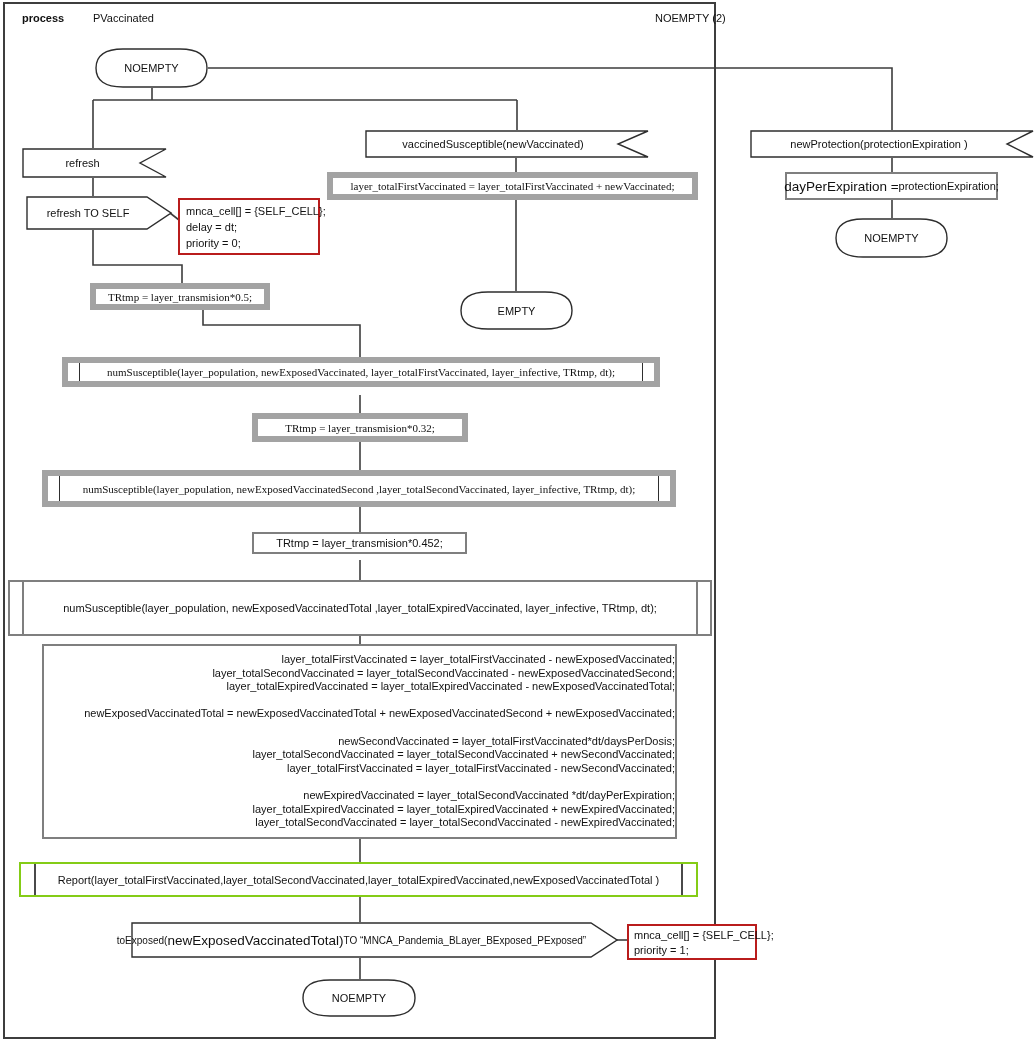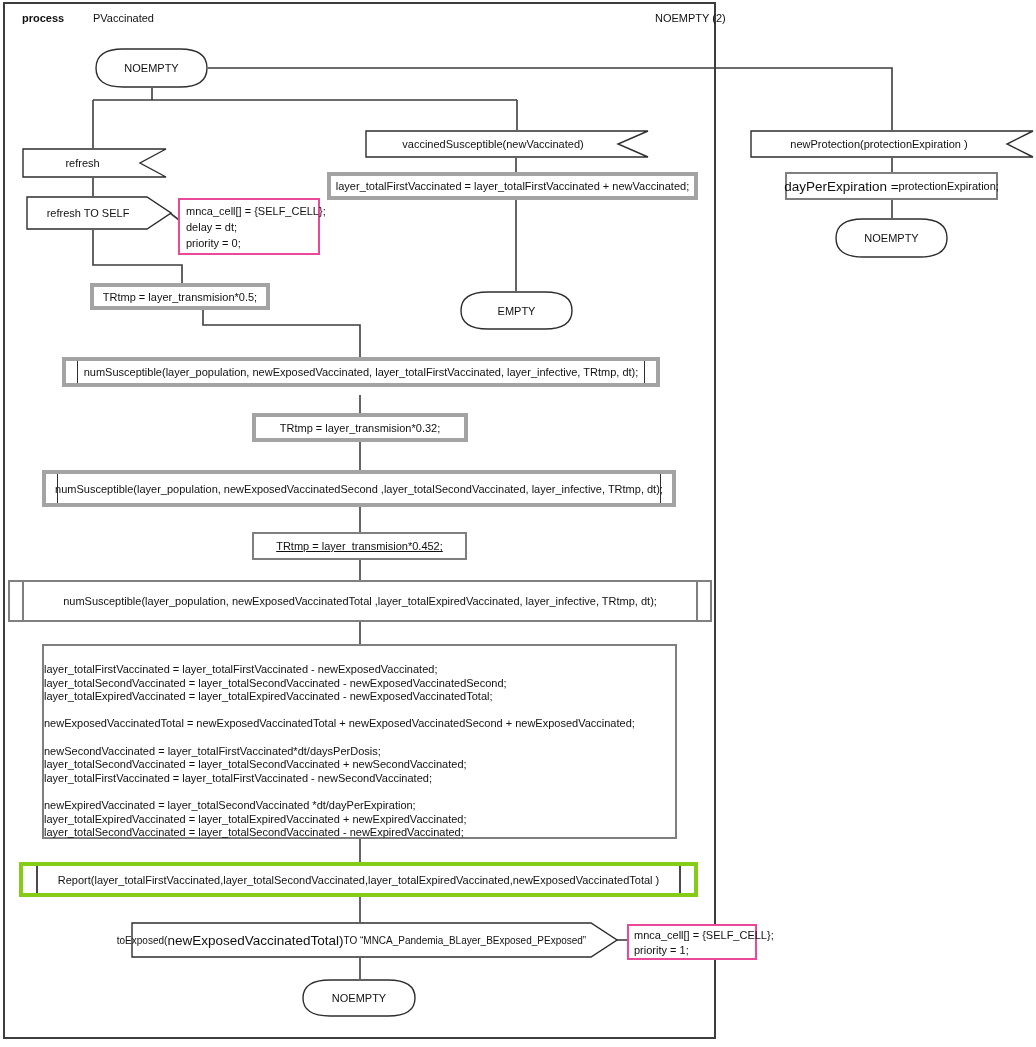"layer_totalFirstVaccinated = layer_totalFirstVaccinated +" .rect-thin { border: 4px solid #a3a3a3 -> 6px solid #a3a3a3; font-family: none -> Liberation Serif, serif }
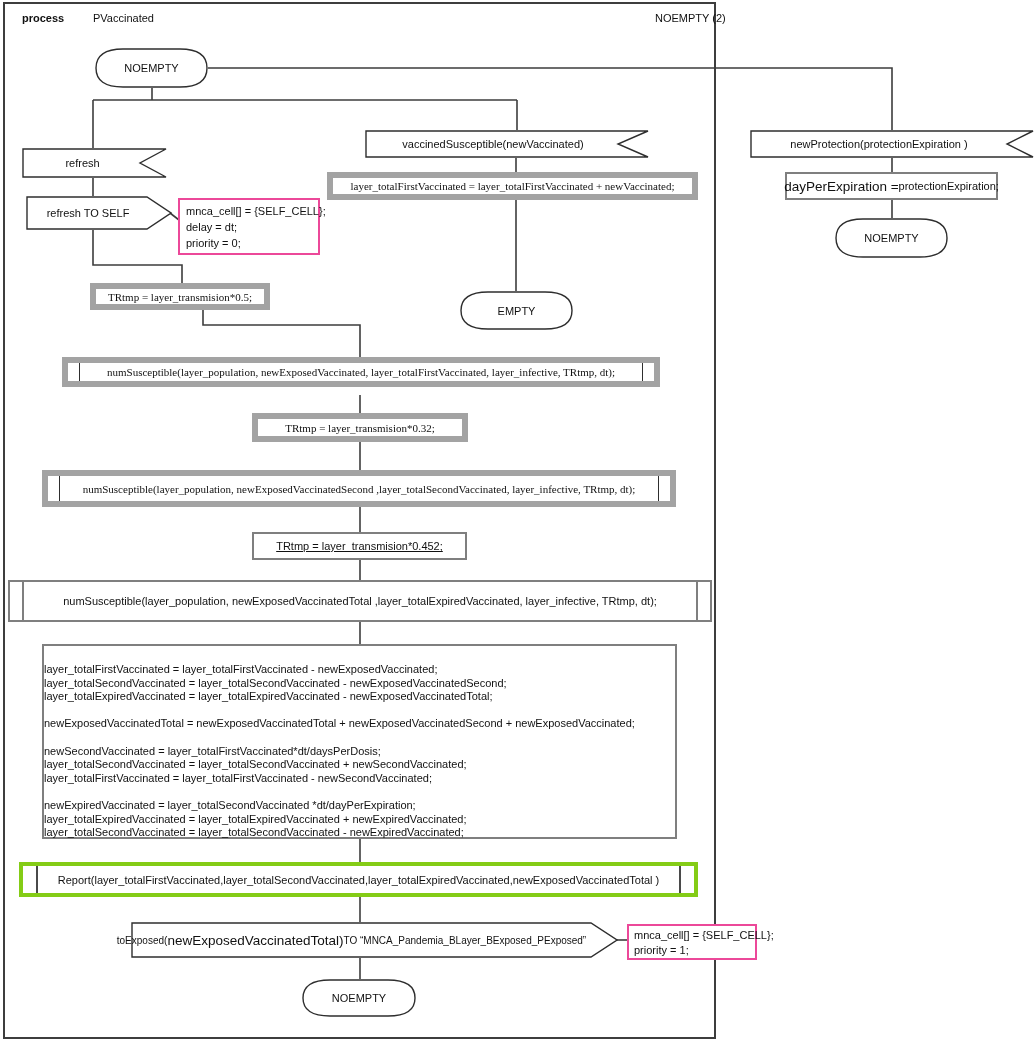"mnca_cell[] = {SELF_CELL};" .note { border: 2px solid #ec4899 -> 2px solid #b91c1c }
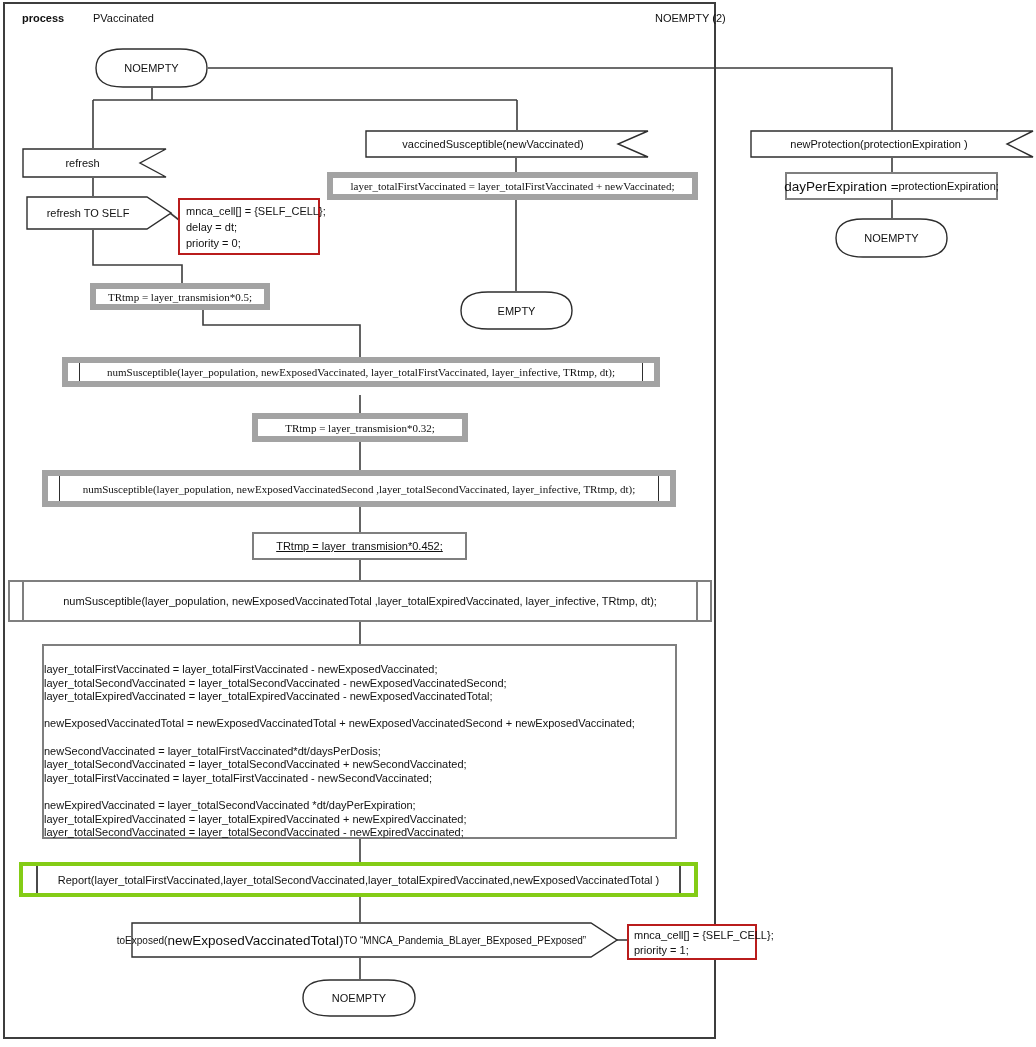"TRtmp = layer_transmision*0.452;" div.node { height: 28px -> 22px; text-decoration: underline -> none }
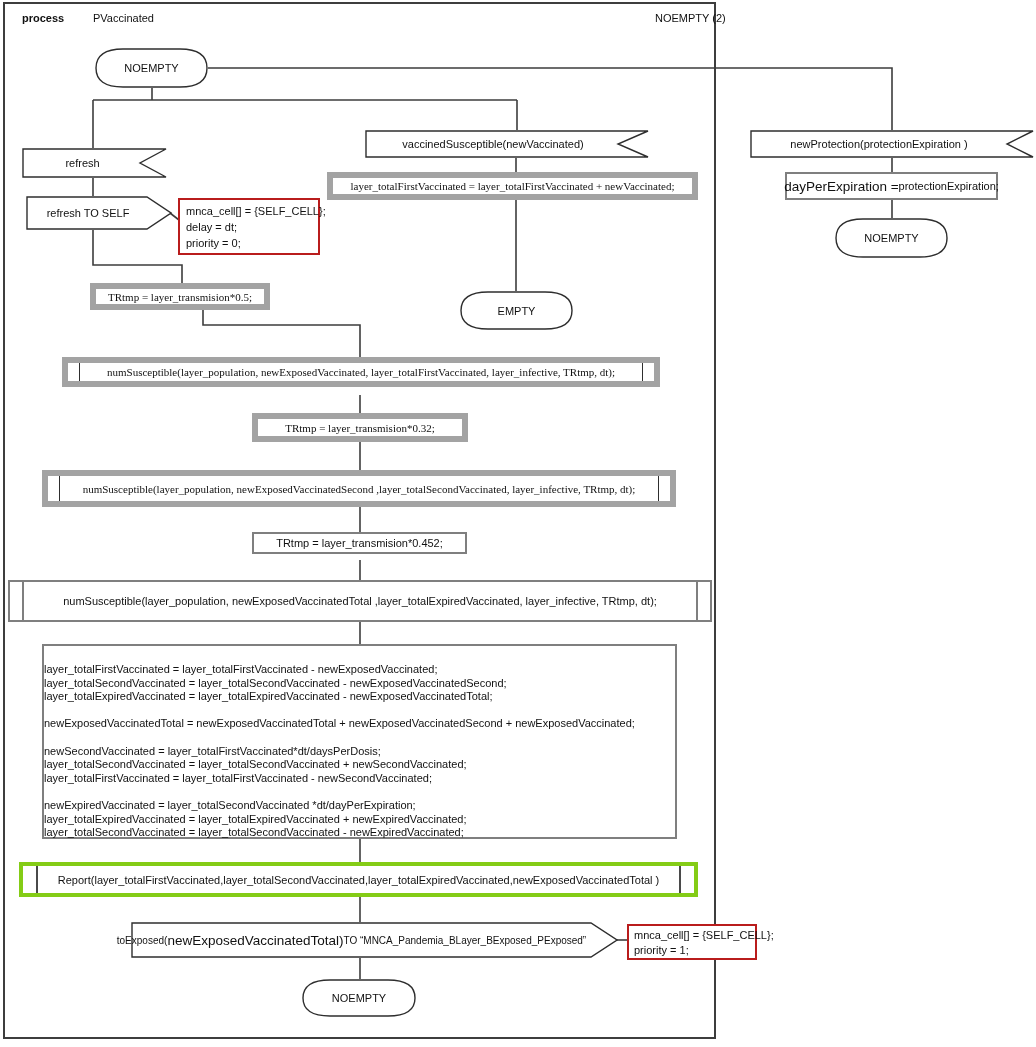"numSusceptible(layer_population, newExposedVaccinatedTotal" div.node { height: 42px -> 56px }
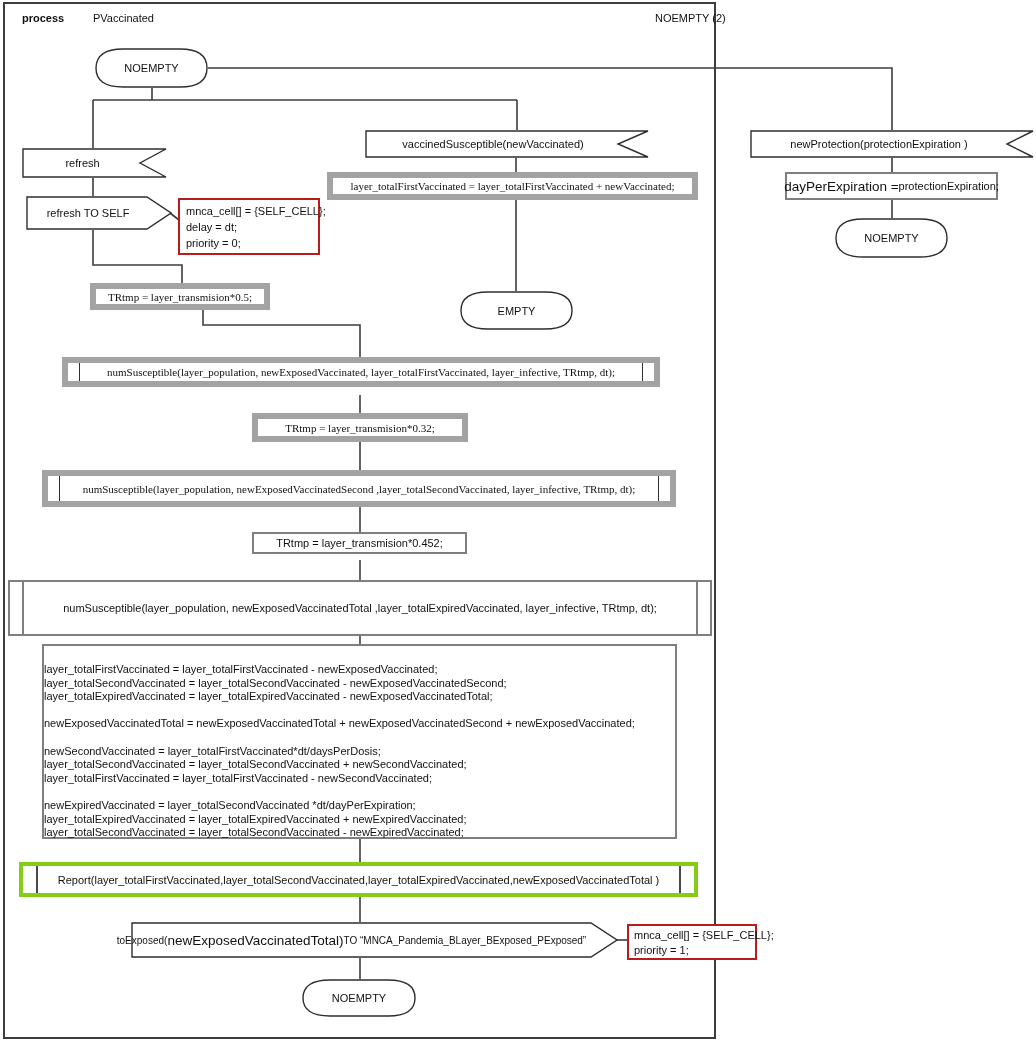"layer_totalFirstVaccinated = layer_totalFirstVaccinated -" .bigbox { padding-top: 17px -> 7px; text-align: left -> right }
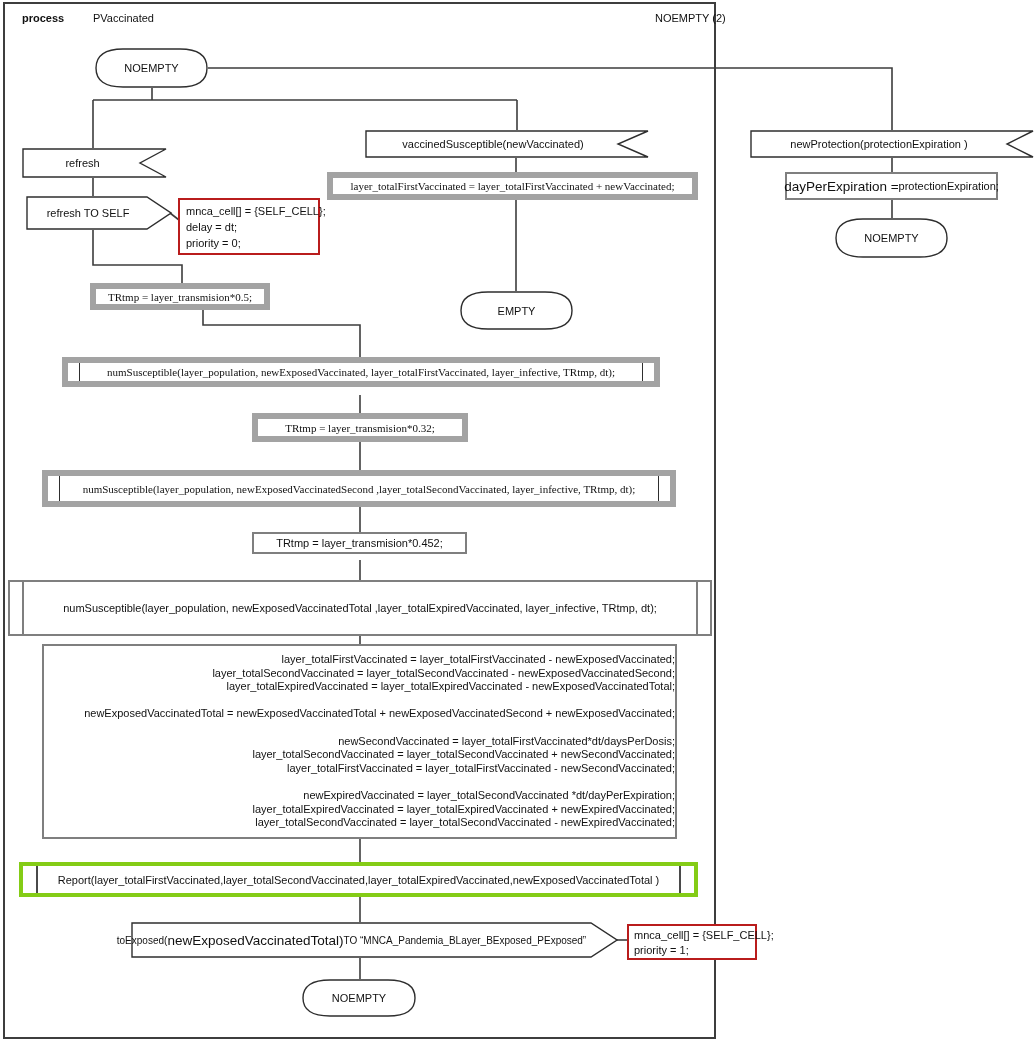"Report(layer_totalFirstVaccinated,layer_" div.node { border: 4px solid #84cc16 -> 2px solid #84cc16 }
